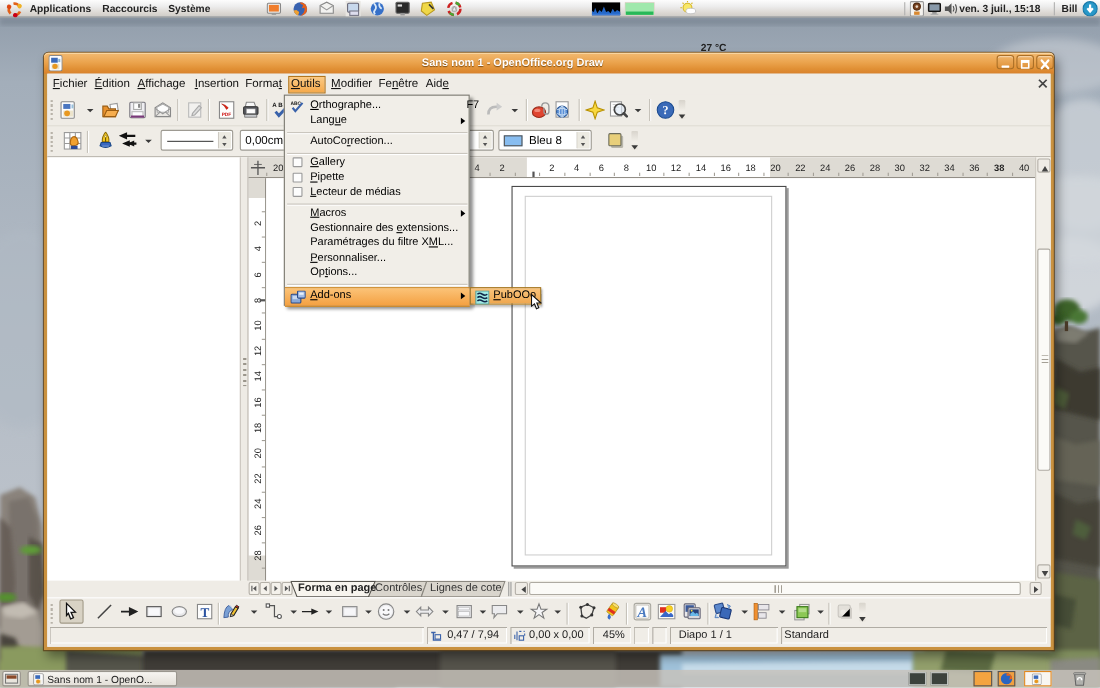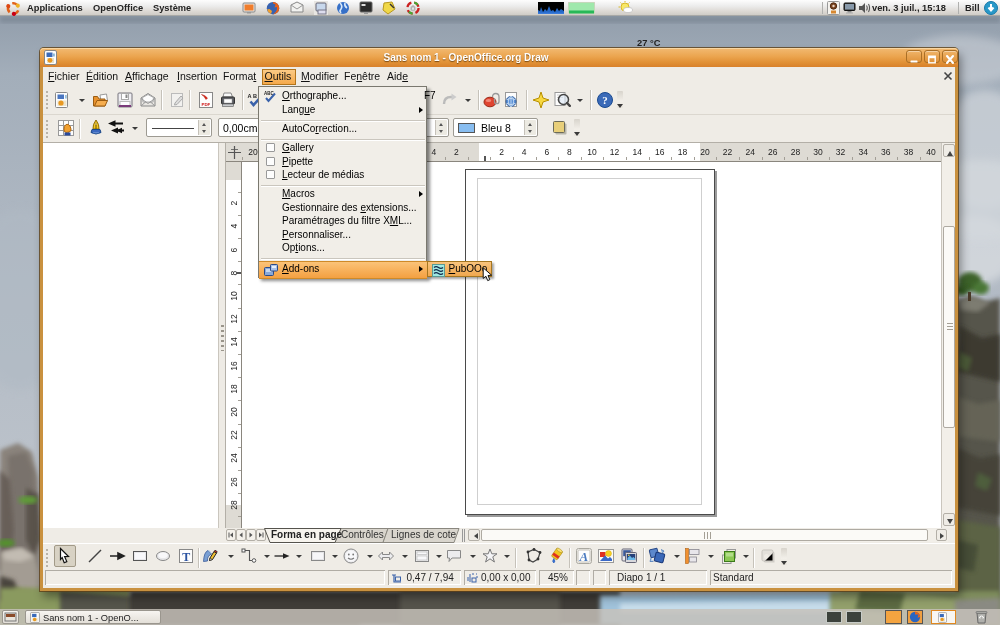"OpenOffice" span.mtext { text: OpenOffice -> Raccourcis }
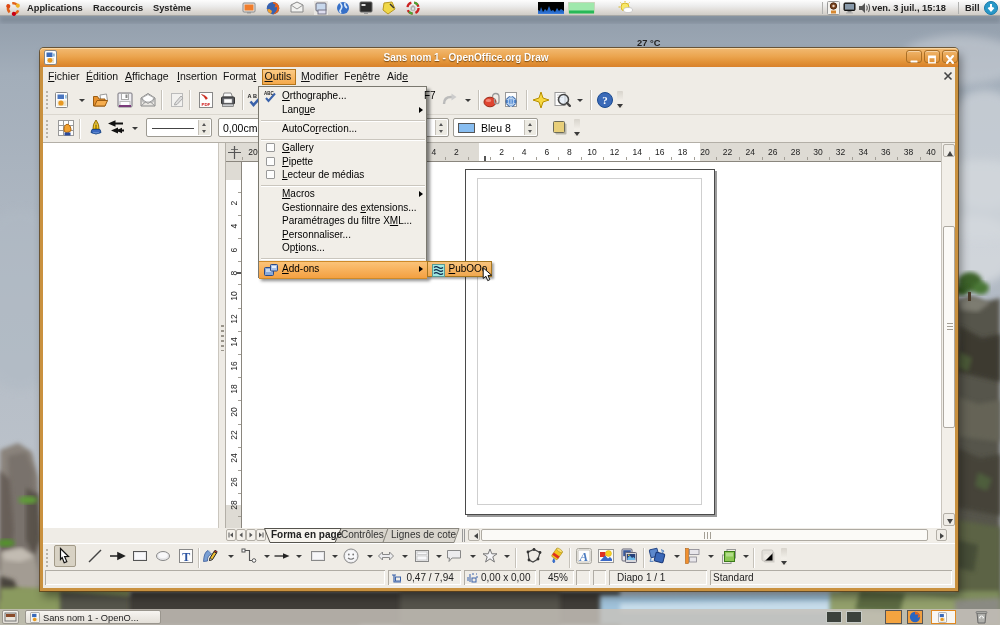"38" span.rnum { font-weight: none -> bold }
